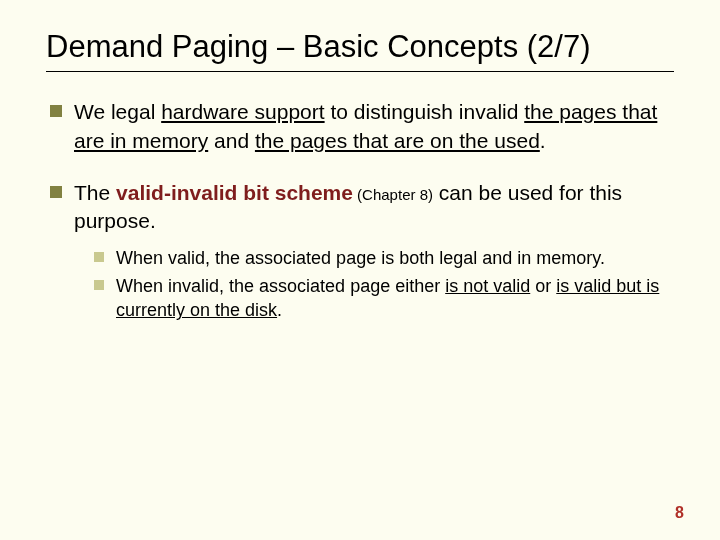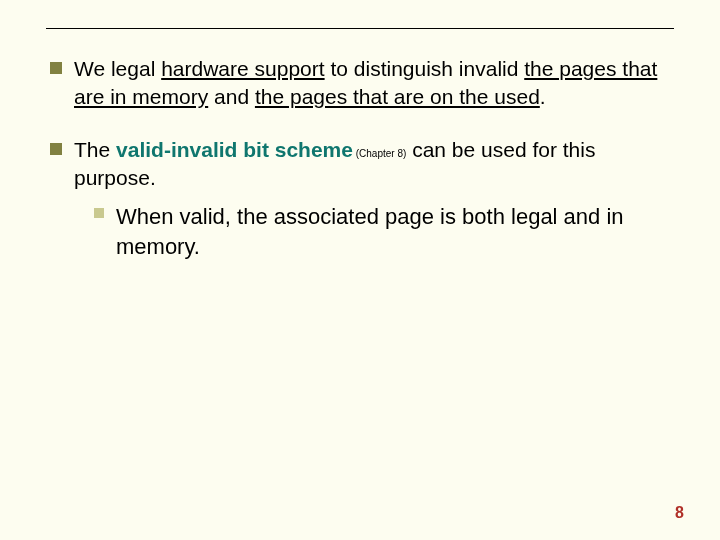"Demand Paging – Basic Concepts" h1.title { html: none -> <h1>Demand Paging – Basic Concepts (2/7)</h1> }
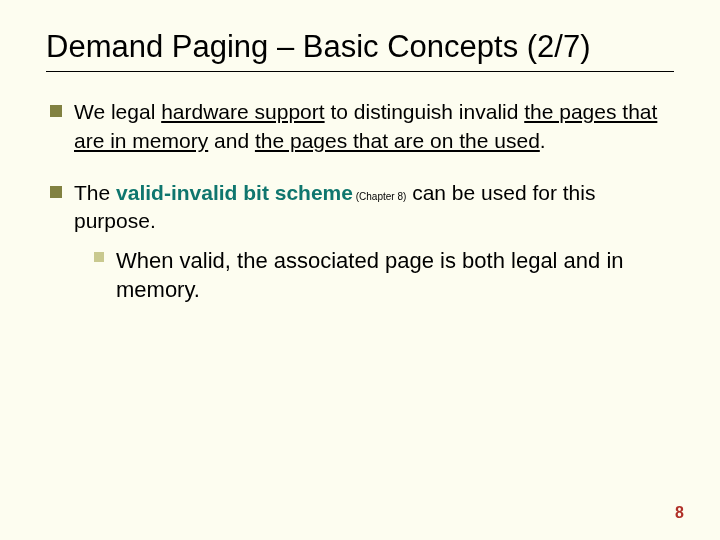"valid-invalid bit scheme" .accent { color: #0f766e -> #7f1d1d }
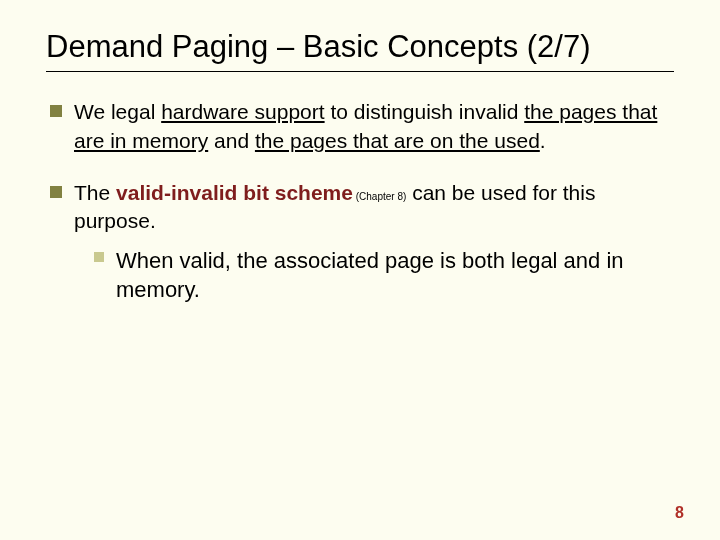"(Chapter 8)" .small { font-size: 10px -> 15px }
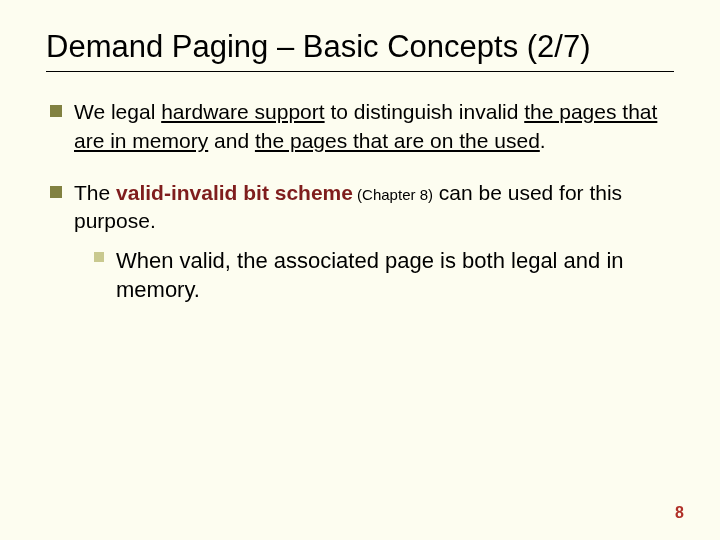"When valid, the associated page" .bullet-l2 .text { font-size: 22px -> 18px }
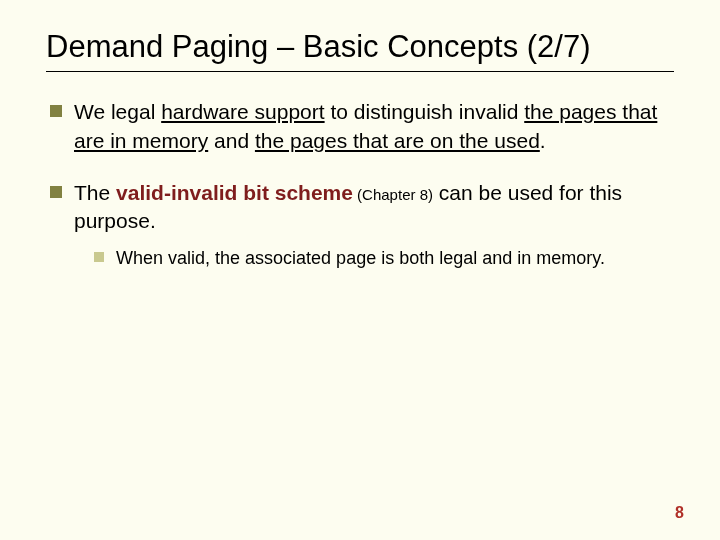"When invalid, the associated page" div.bullet-l2 { html: none -> <div> <div></div> <div> <span>When invalid, the associated page either </span><span>is not valid</span><span> or </span><span>is valid but is currently on the disk</span><span>.</span> </div> </div> }
